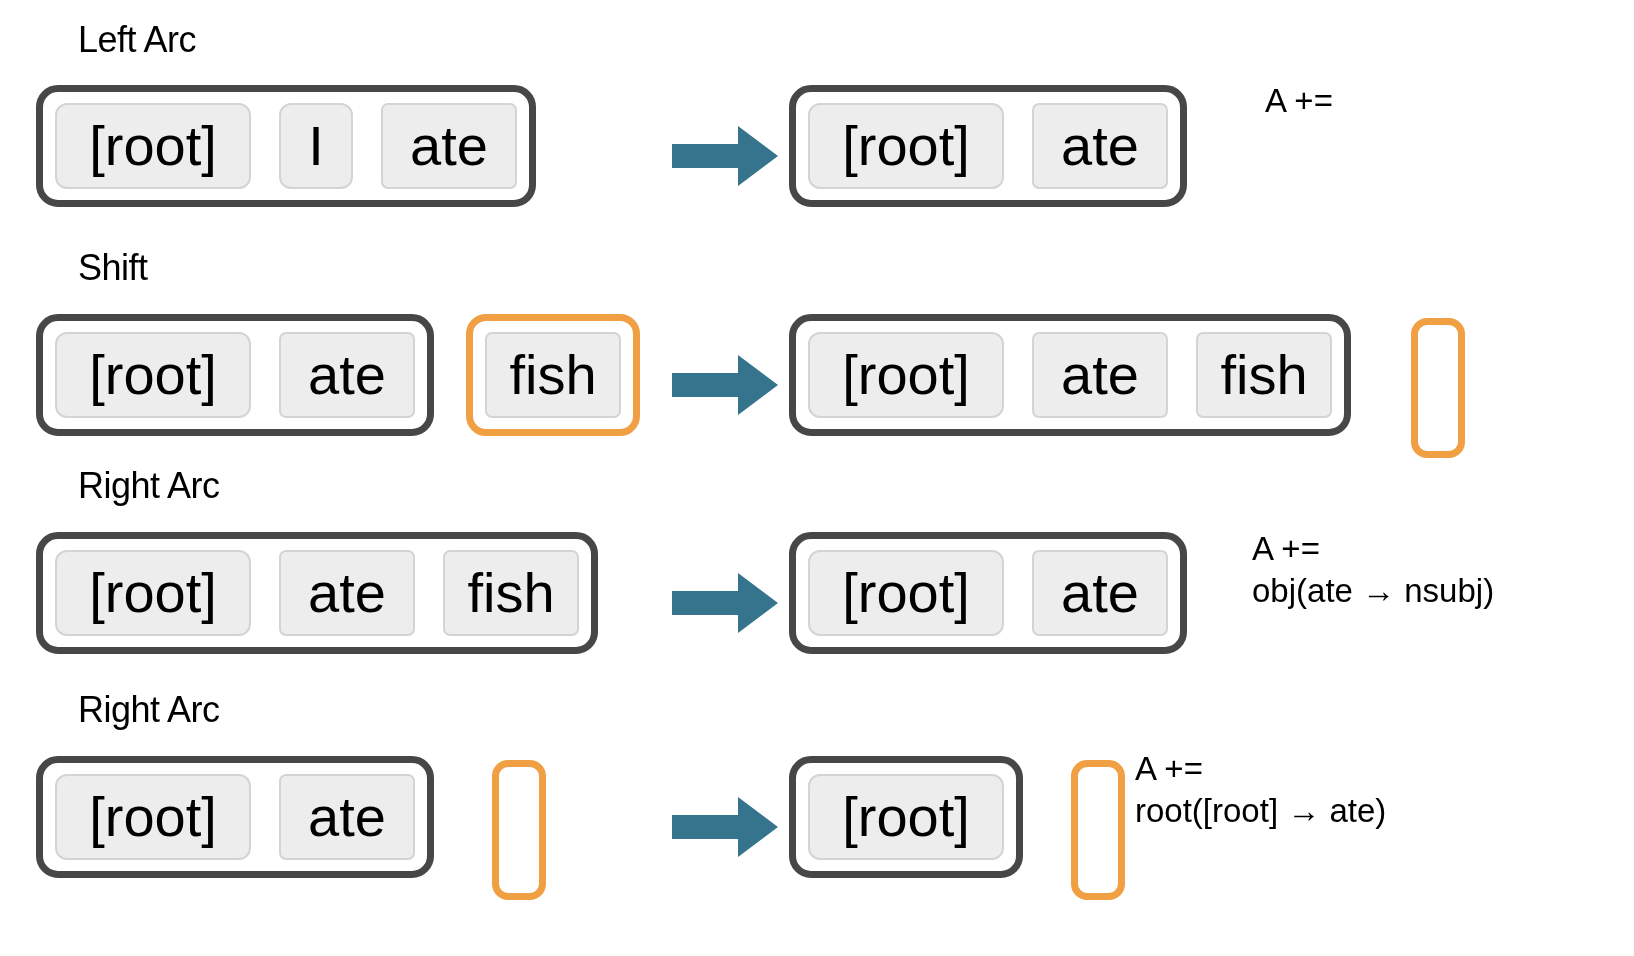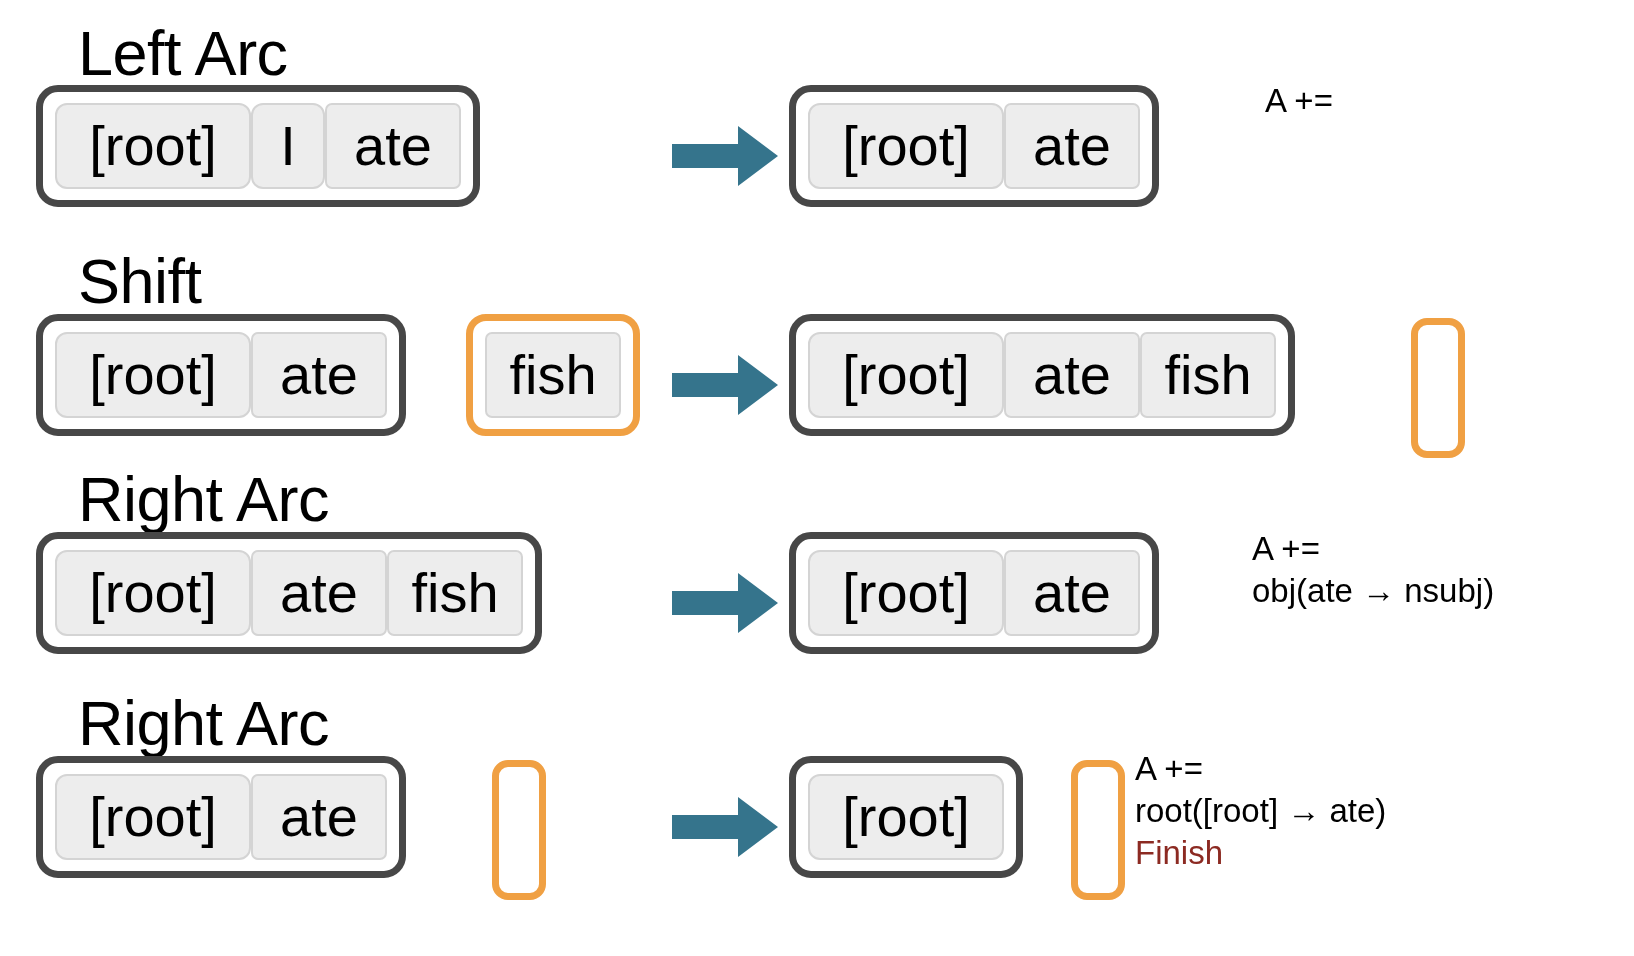"Left Arc" .row-label { font-size: 63px -> 36px }
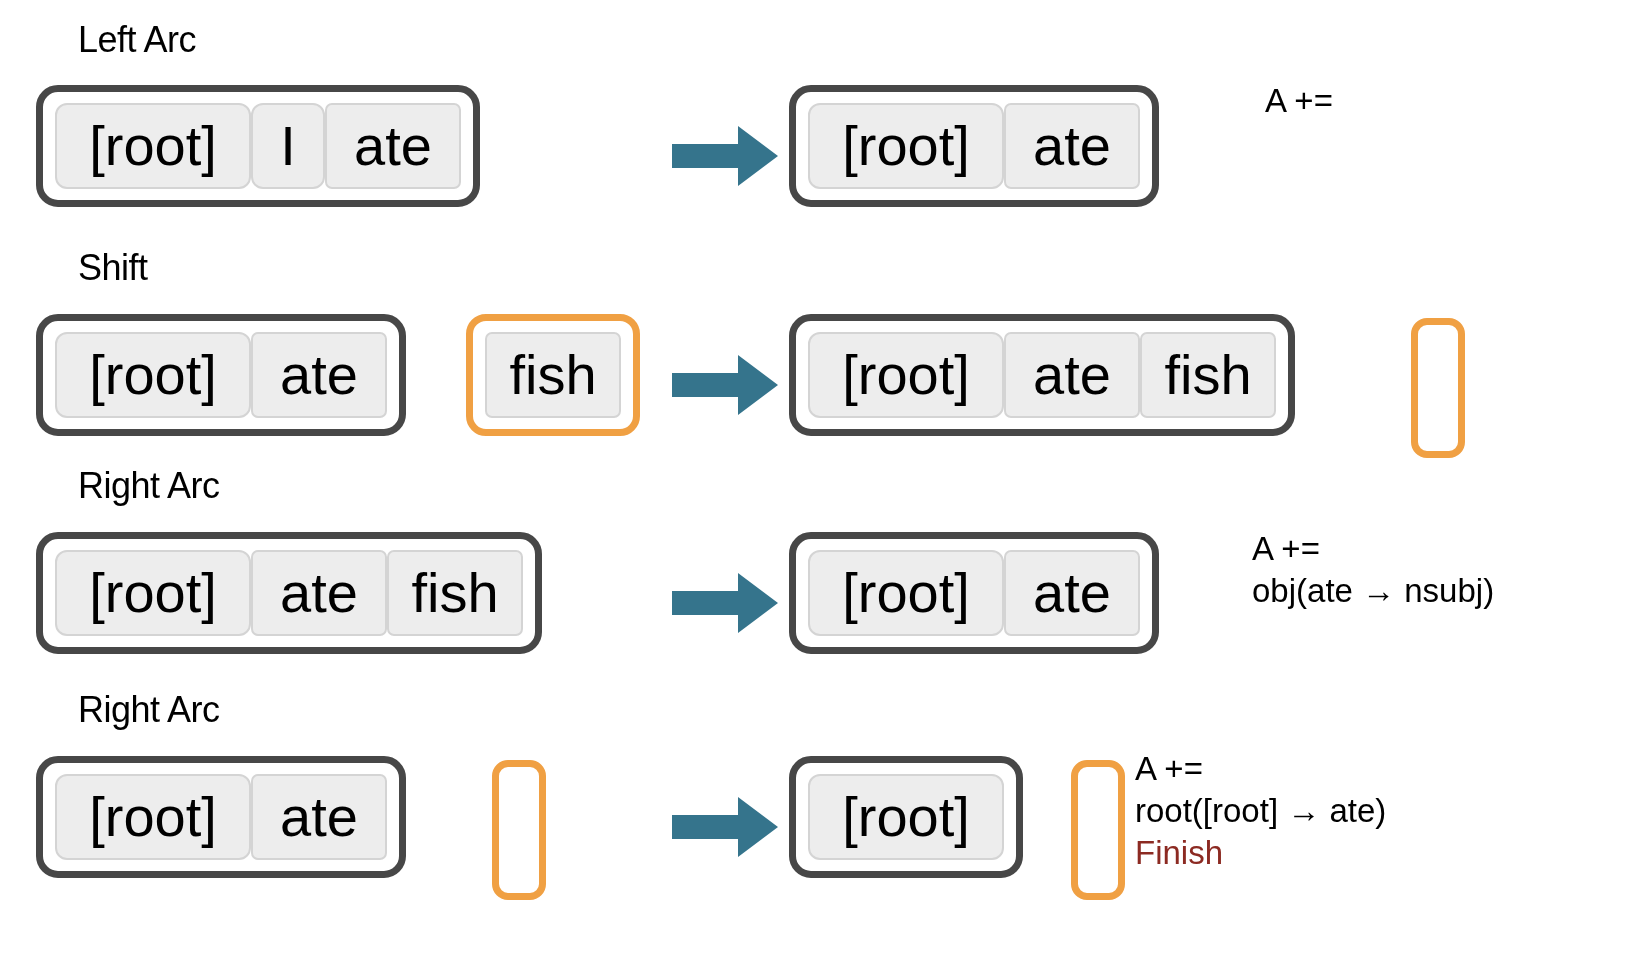"[root]" .stack-box { gap: 0 -> 28px }
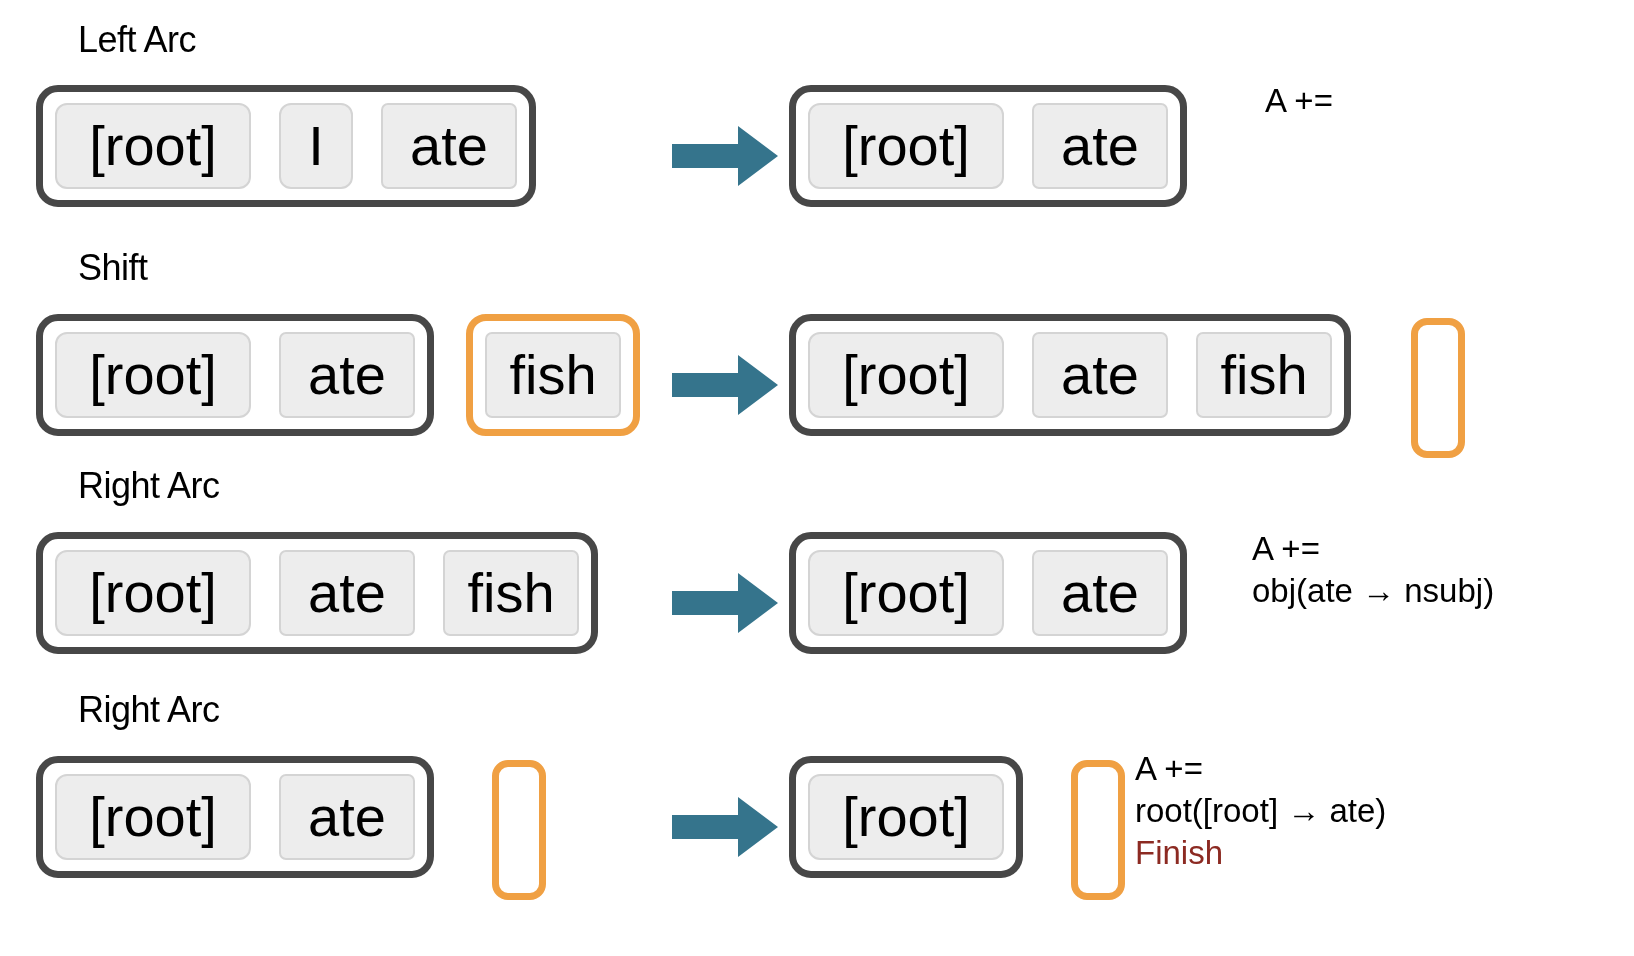"Finish" span.finish { html: <span>Finish</span> -> none }
